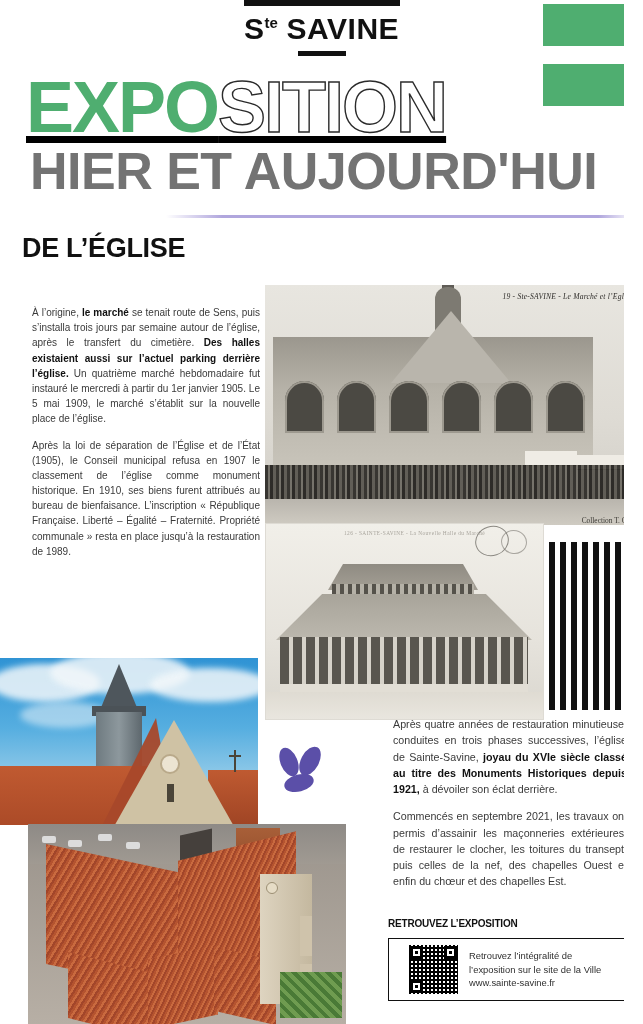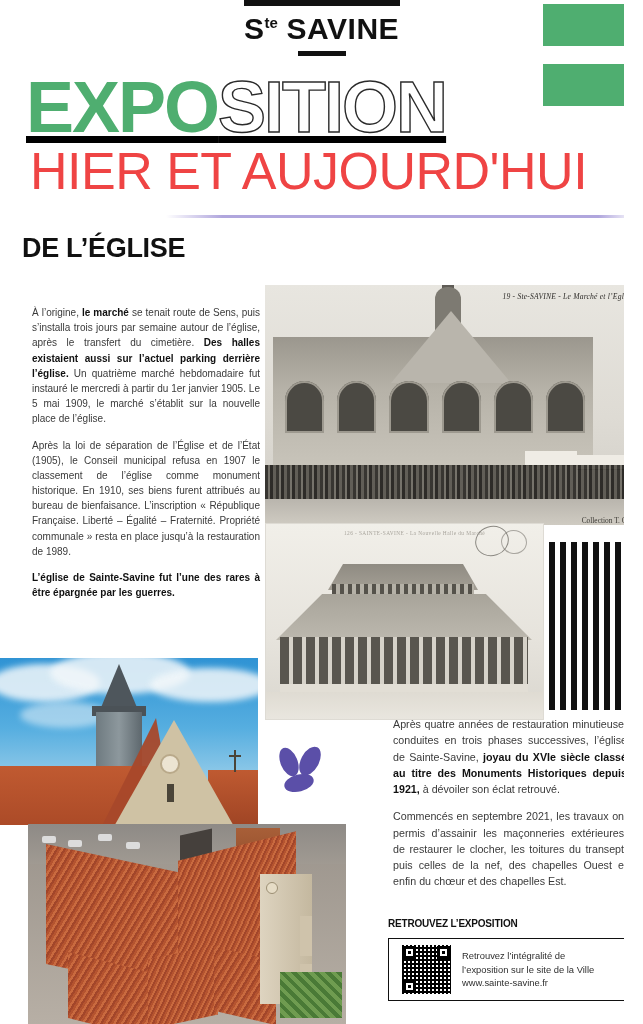"HIER ET AUJOURD'HUI" .title-sub { color: #ef4444 -> #737373; font-weight: 400 -> 700 }
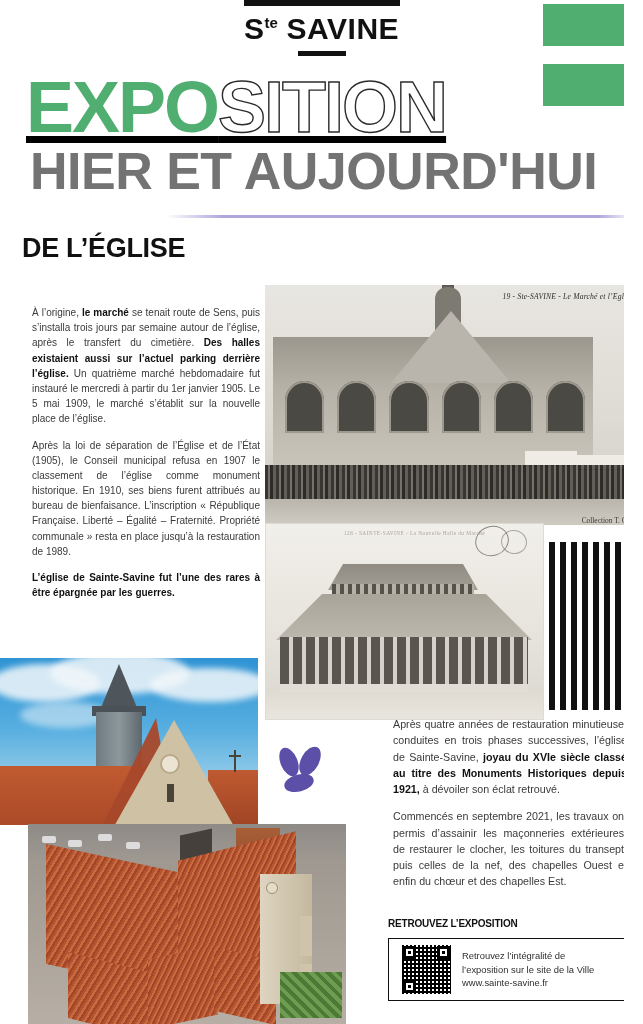"L’église de Sainte-Savine fut l’une" p { html: <p><b>L’église de Sainte-Savine fut l’une des rares à être épargnée par les guerres.</b></p> -> none }
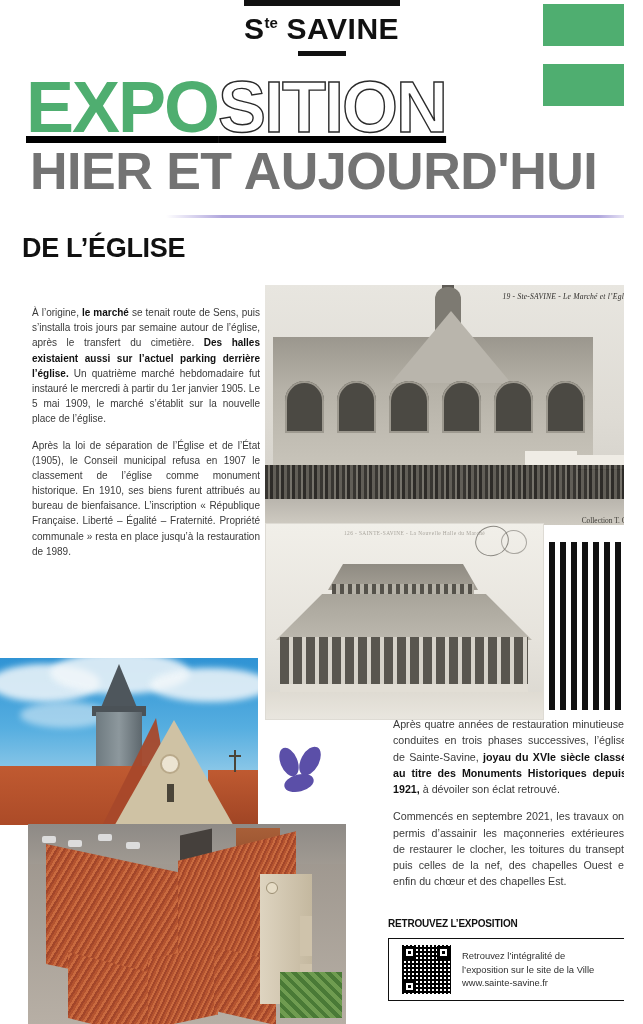"à dévoiler son éclat retrouvé." span { text: retrouvé -> derrière }
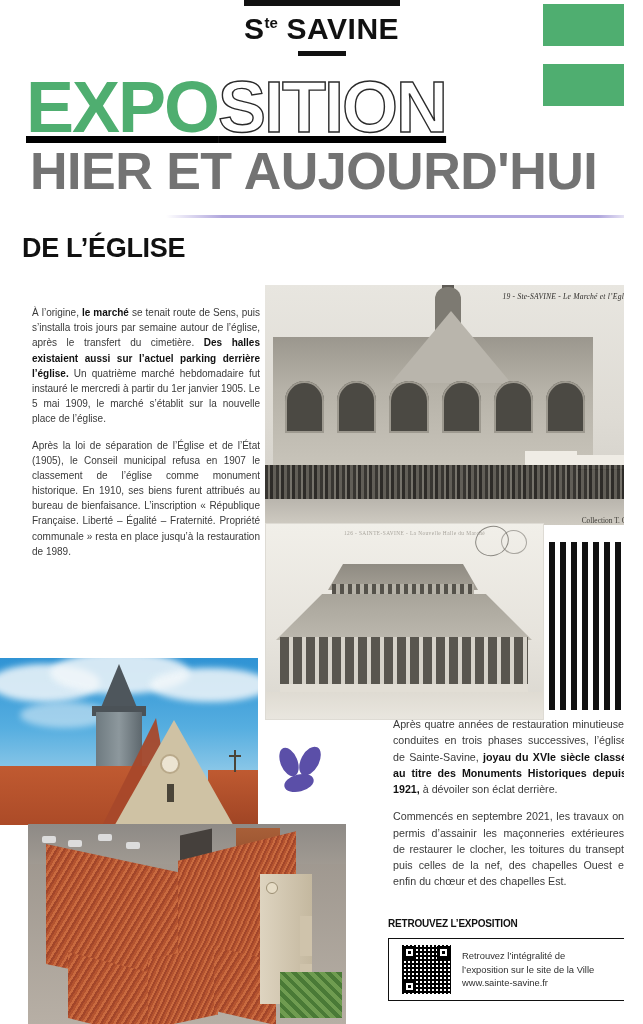"Retrouvez l’intégralité de" .qr-box { padding: 0 13px -> 0 20px }
